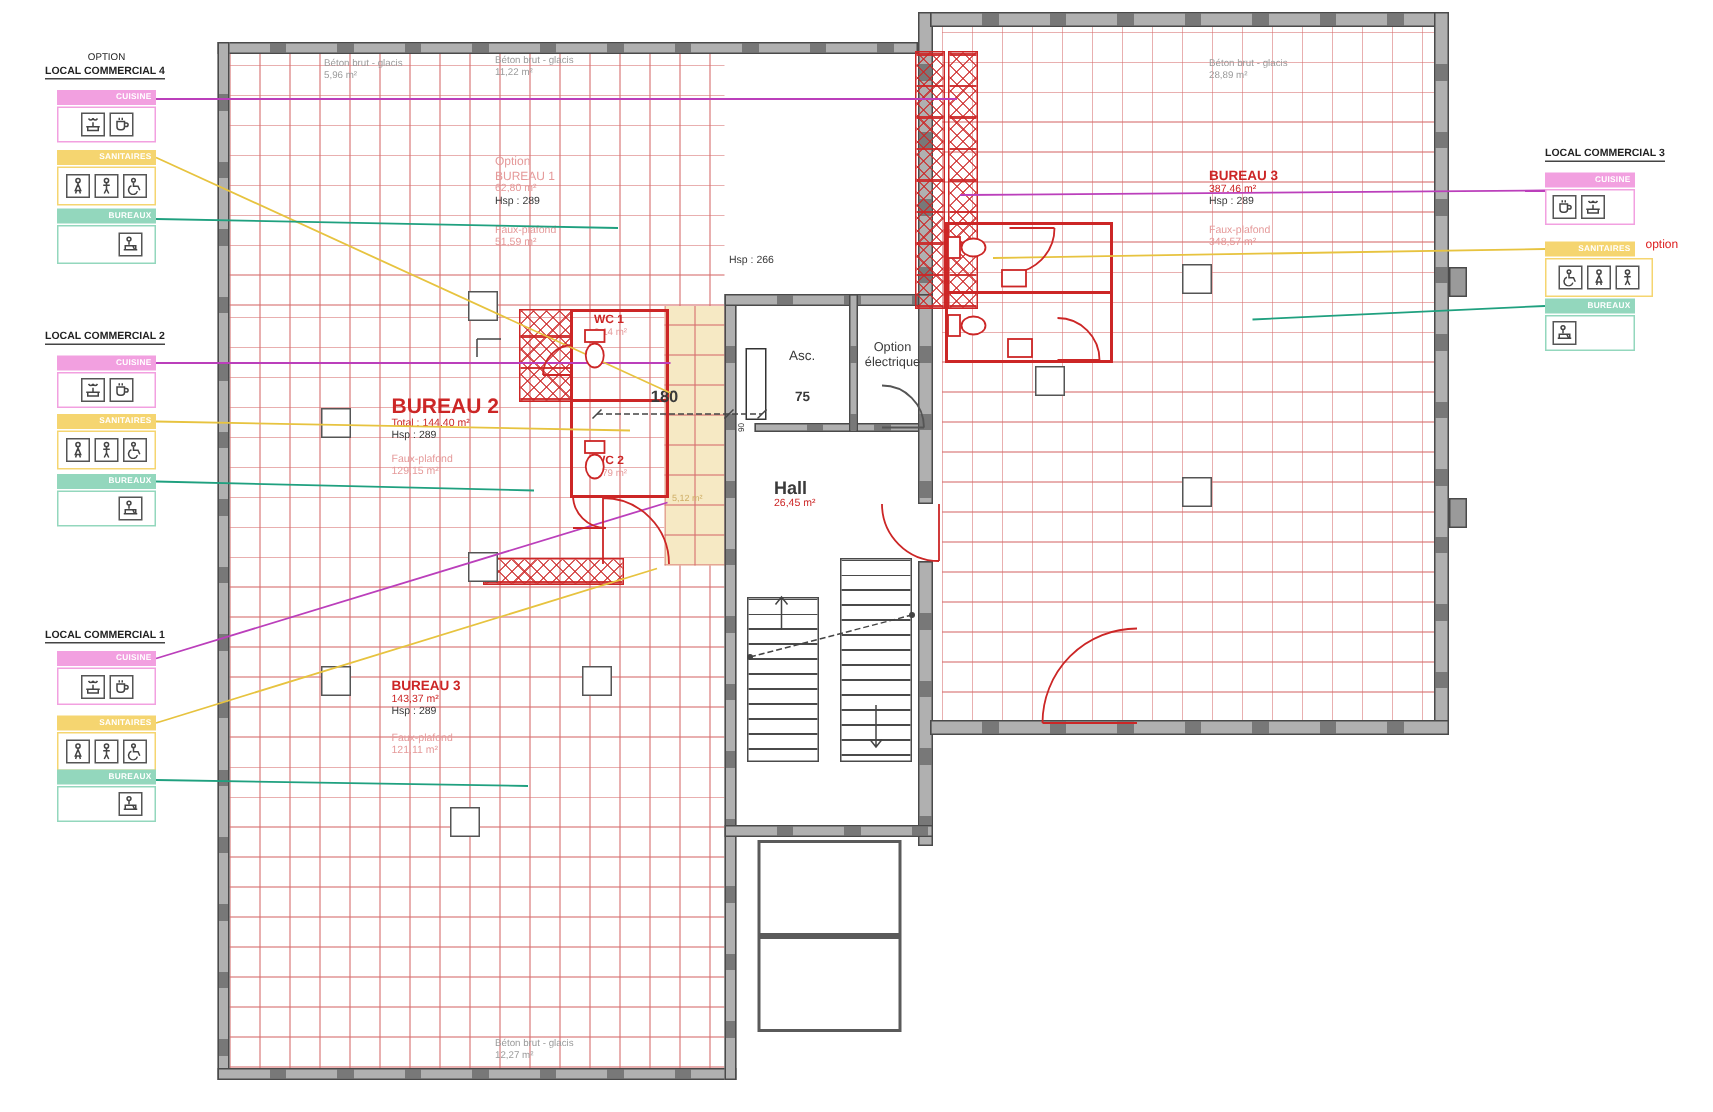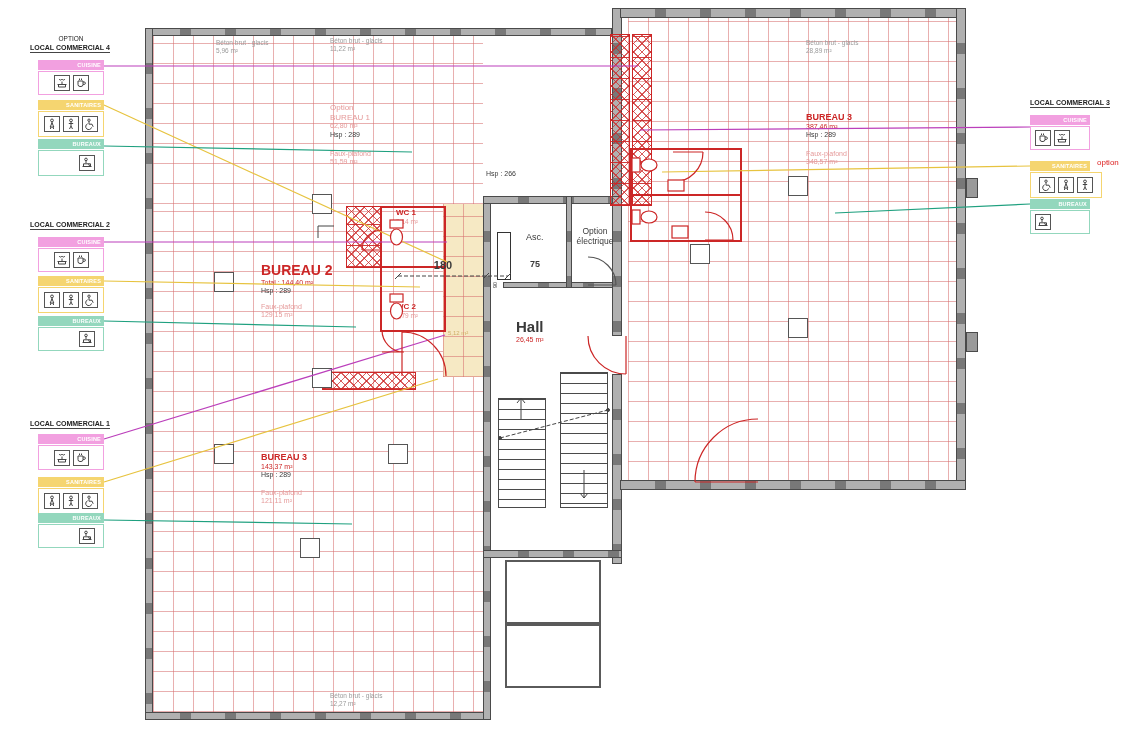"Hall" div.dark { font-size: 15px -> 12px }
